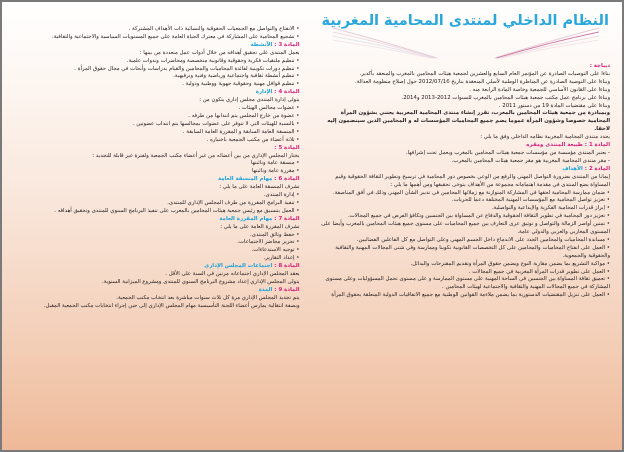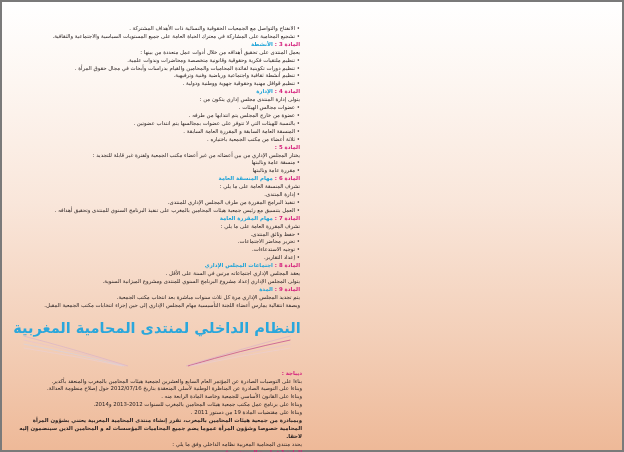"النظام الداخلي لمنتدى المحامية المغربية" .spread { flex-direction: column -> row }
